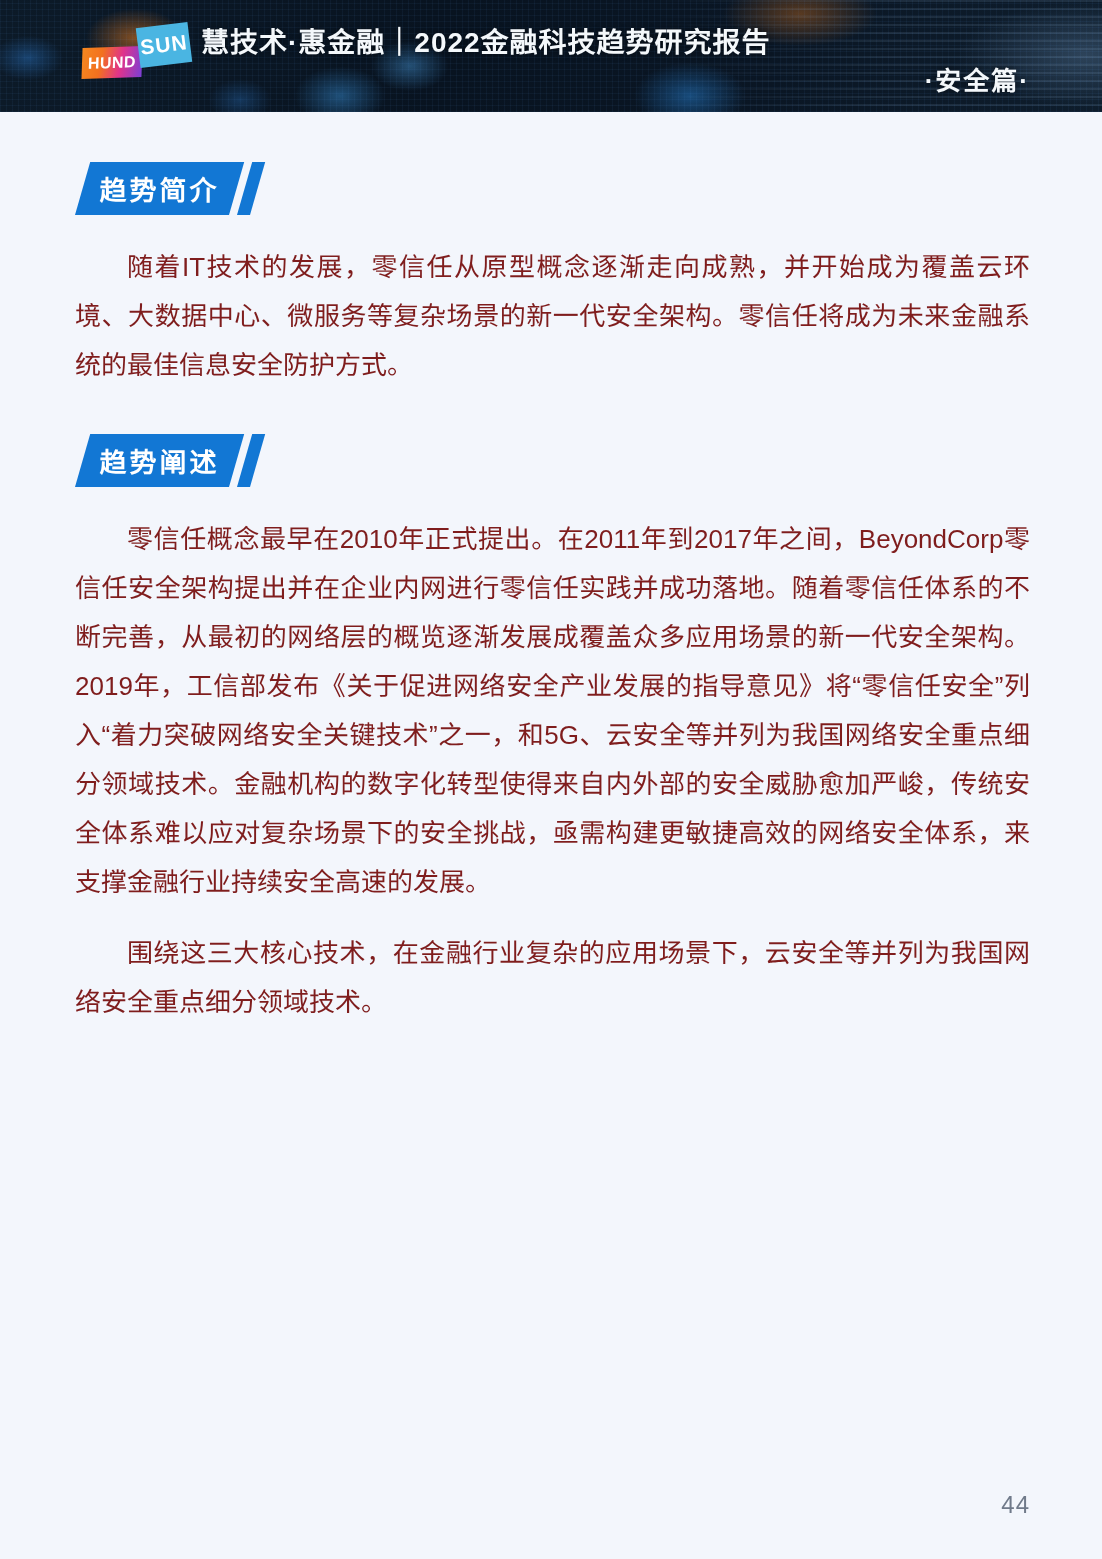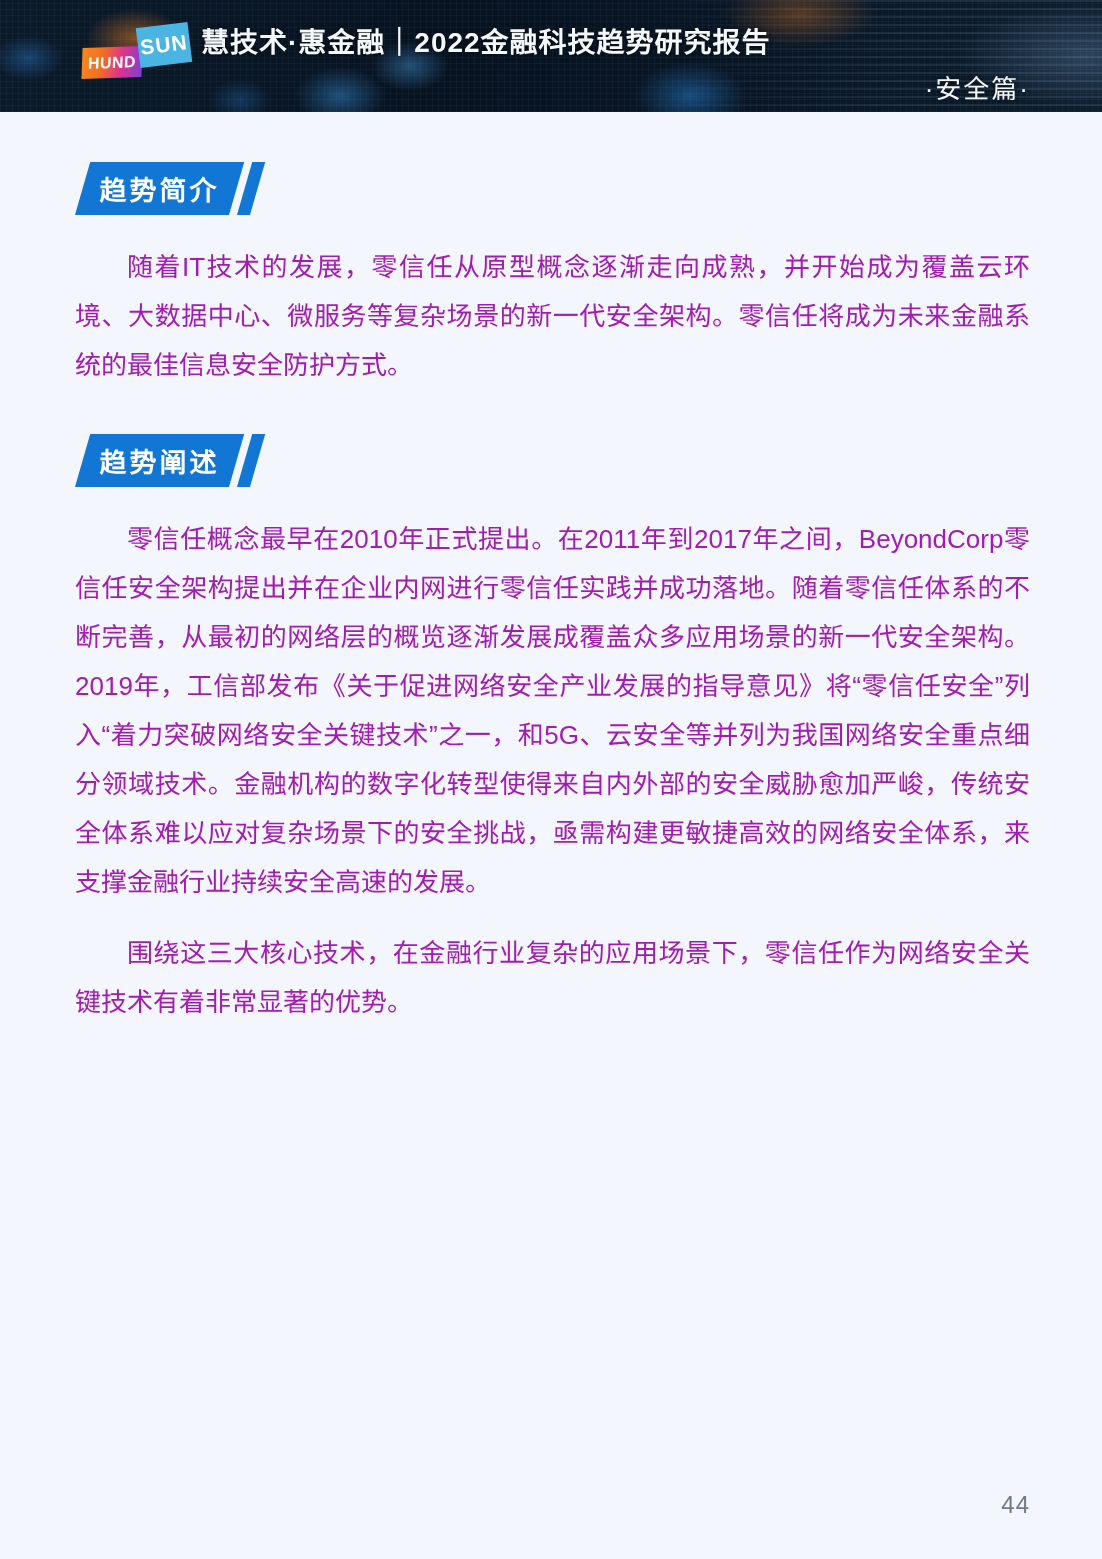"·安全篇·" .header-section { font-weight: 400 -> 700; top: 16px -> 8px }
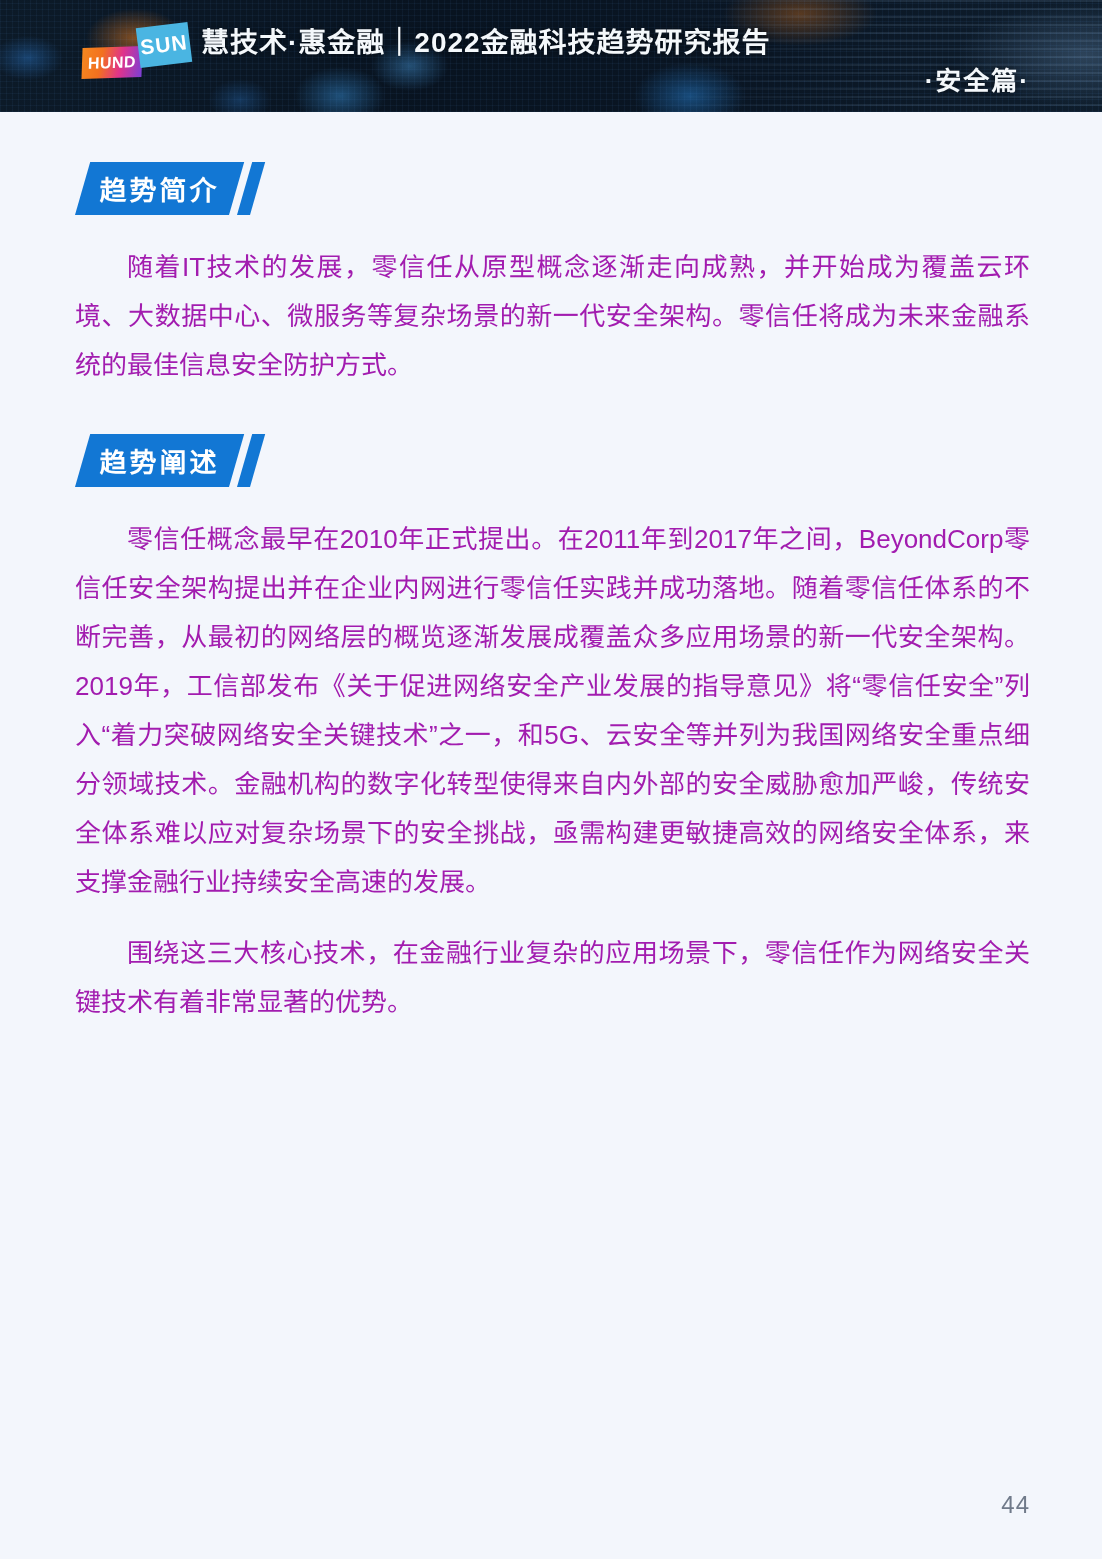"随着IT技术的发展，零信任从原型概念逐渐走向成熟，并开始成为覆盖云环境、大数据中" .para { color: #a21caf -> #7f1d1d }
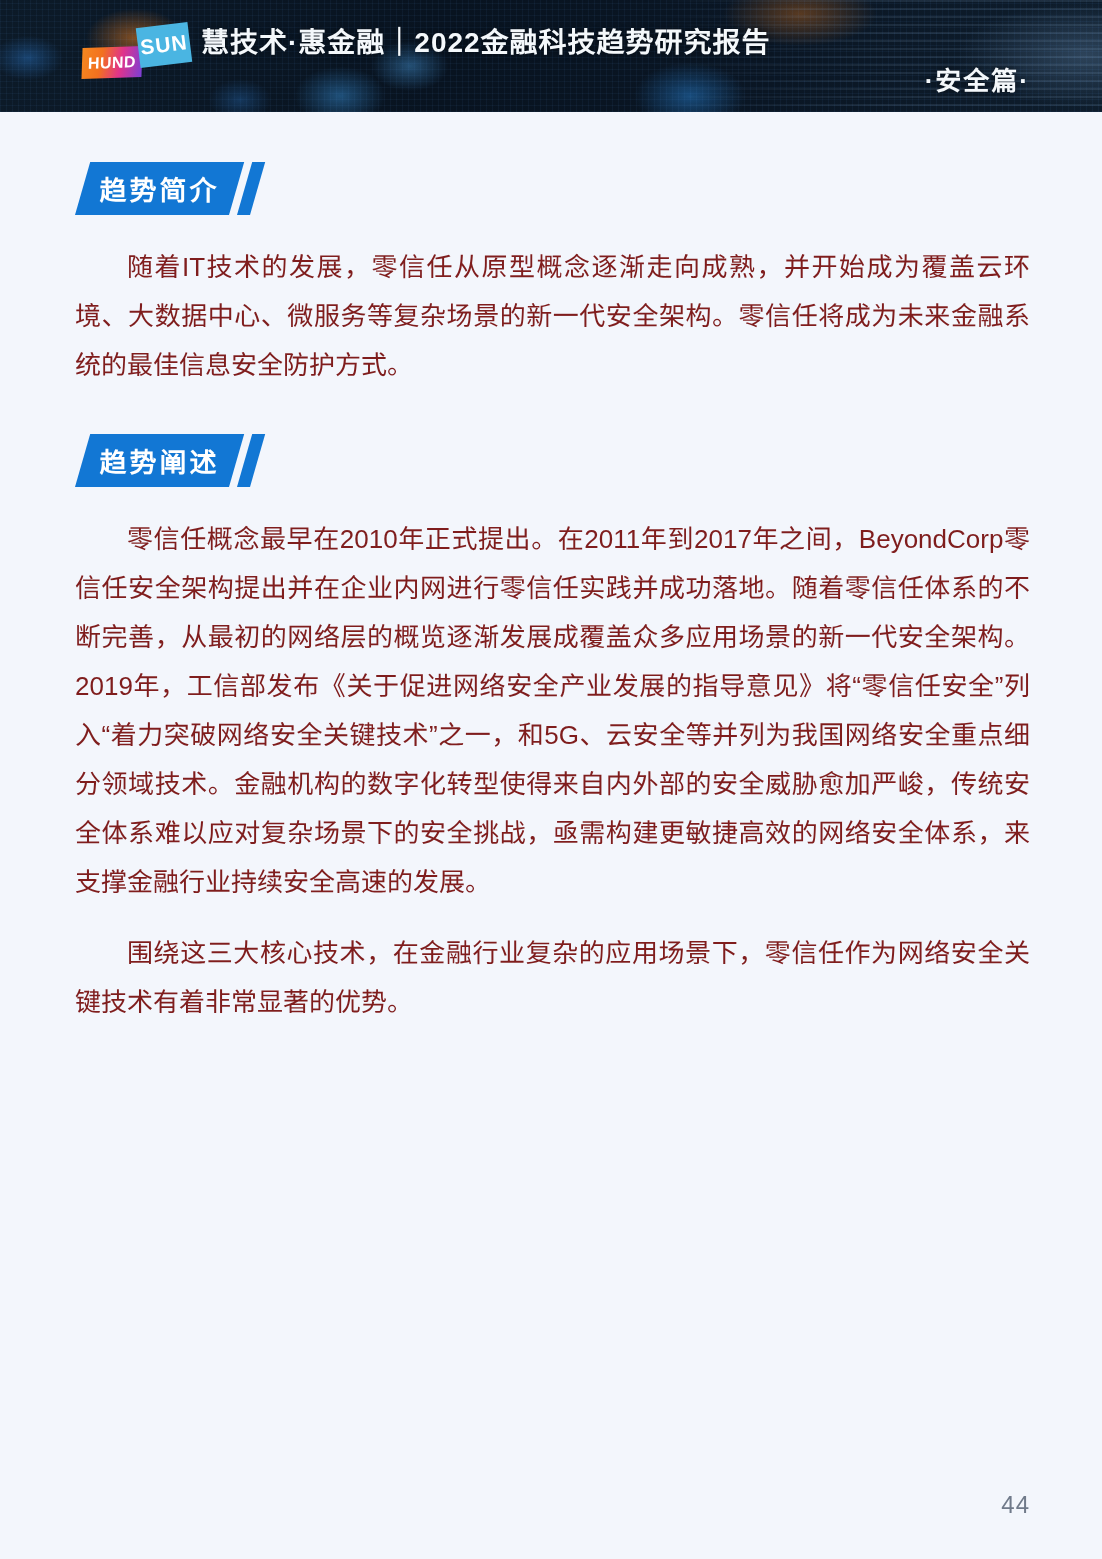"围绕这三大核心技术，在金融行业复杂的应用场景下，零信任作为网络安全关键技术有着非" p.para { text: 零信任作为网络安全关键技术有着非常显著的优势 -> 云安全等并列为我国网络安全重点细分领域技术 }
